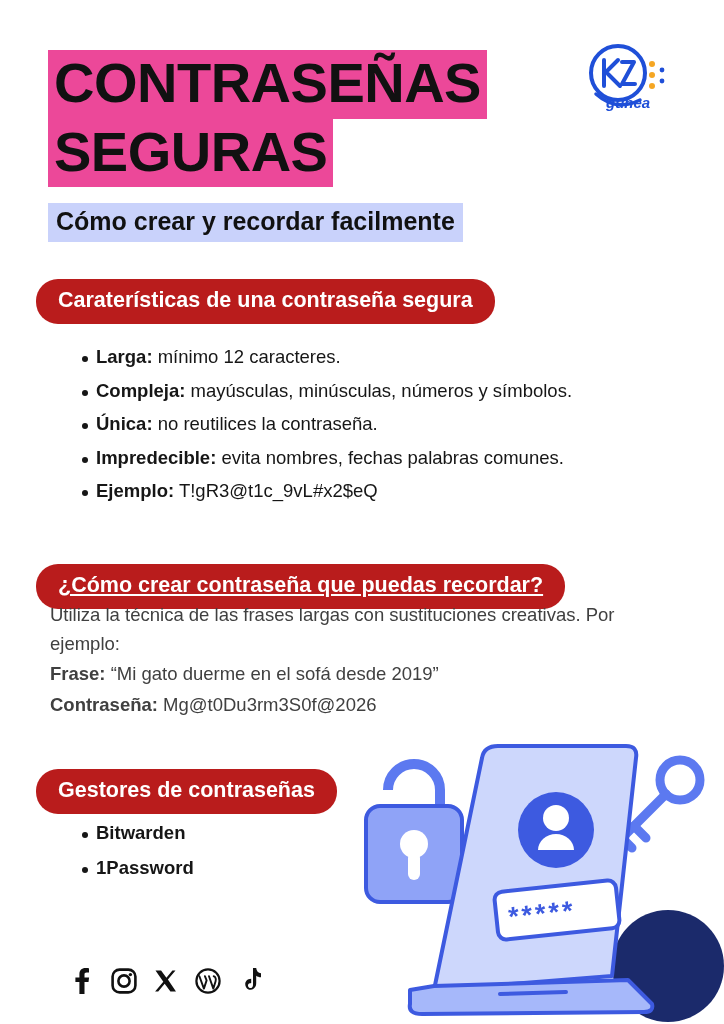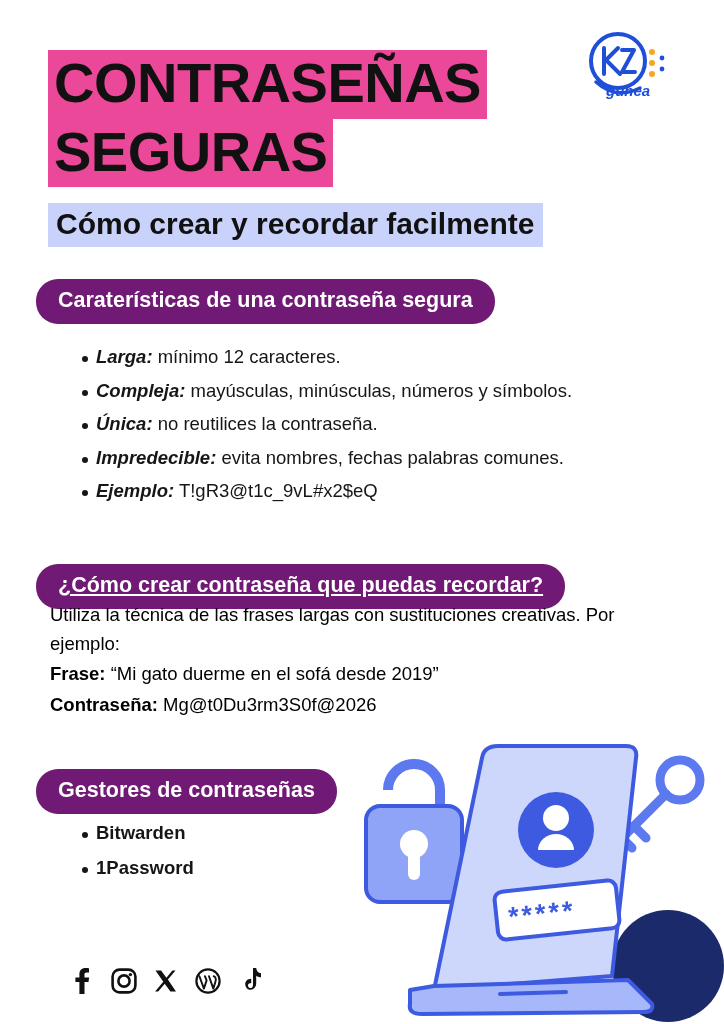"gunea" .logo { top: 30px -> 42px }
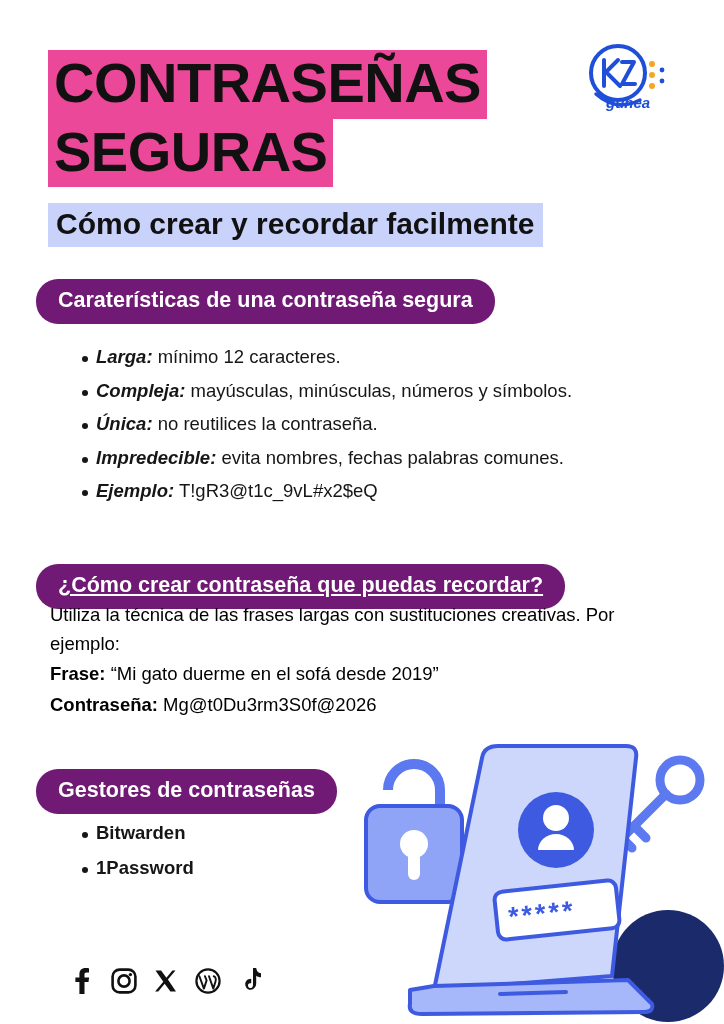"Cómo crear y recordar facilmente" .subtitle { font-size: 30px -> 25px }
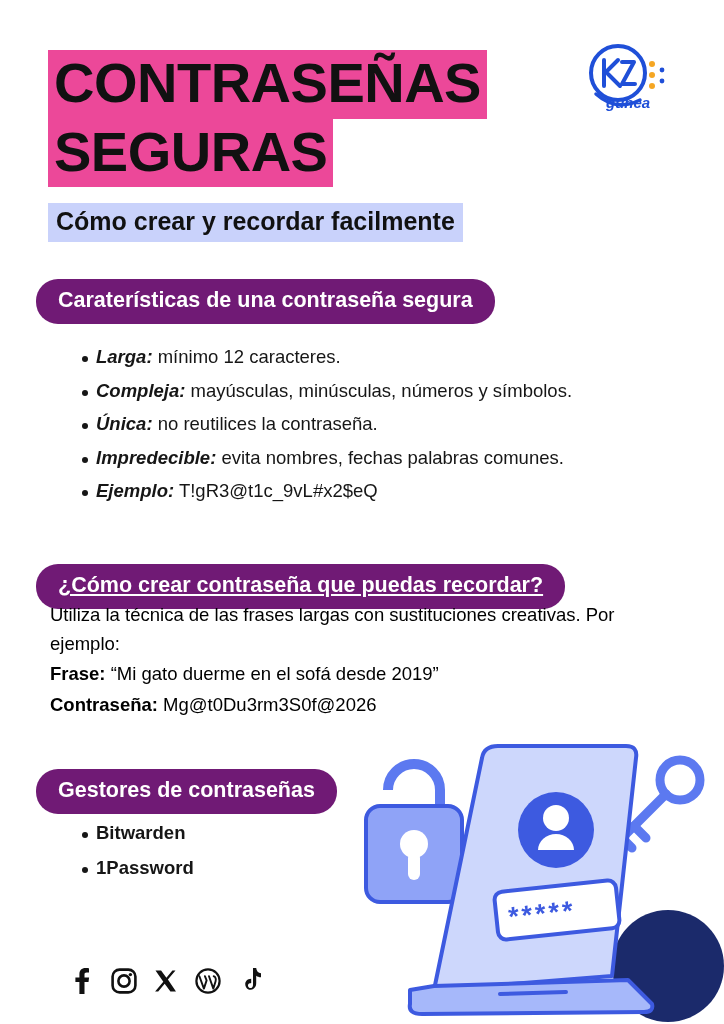"Caraterísticas de una contraseña segura" .pill { background: #701a75 -> #b91c1c }
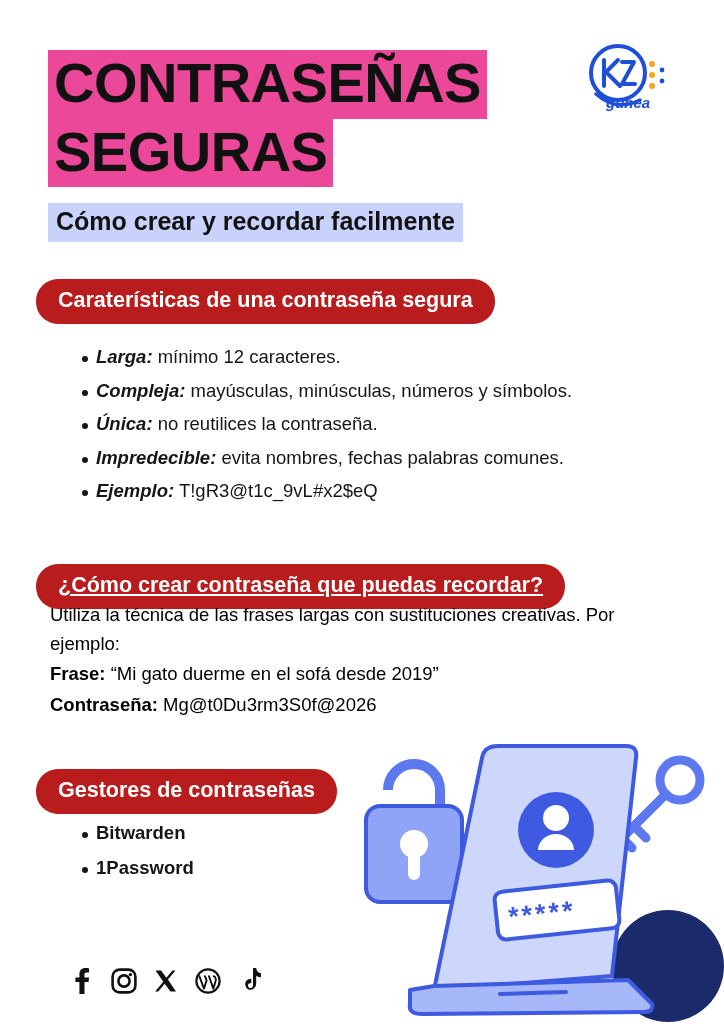"Larga:" ul.bullets b { font-style: italic -> none }
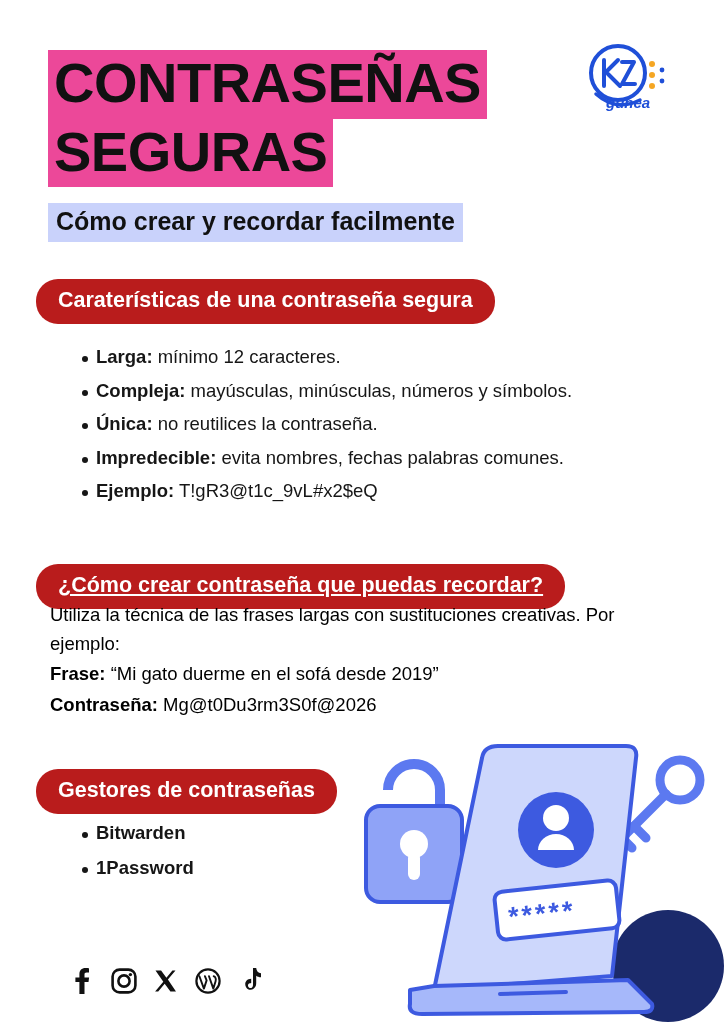"Utiliza la técnica de las" .para { color: #000000 -> #404040 }
